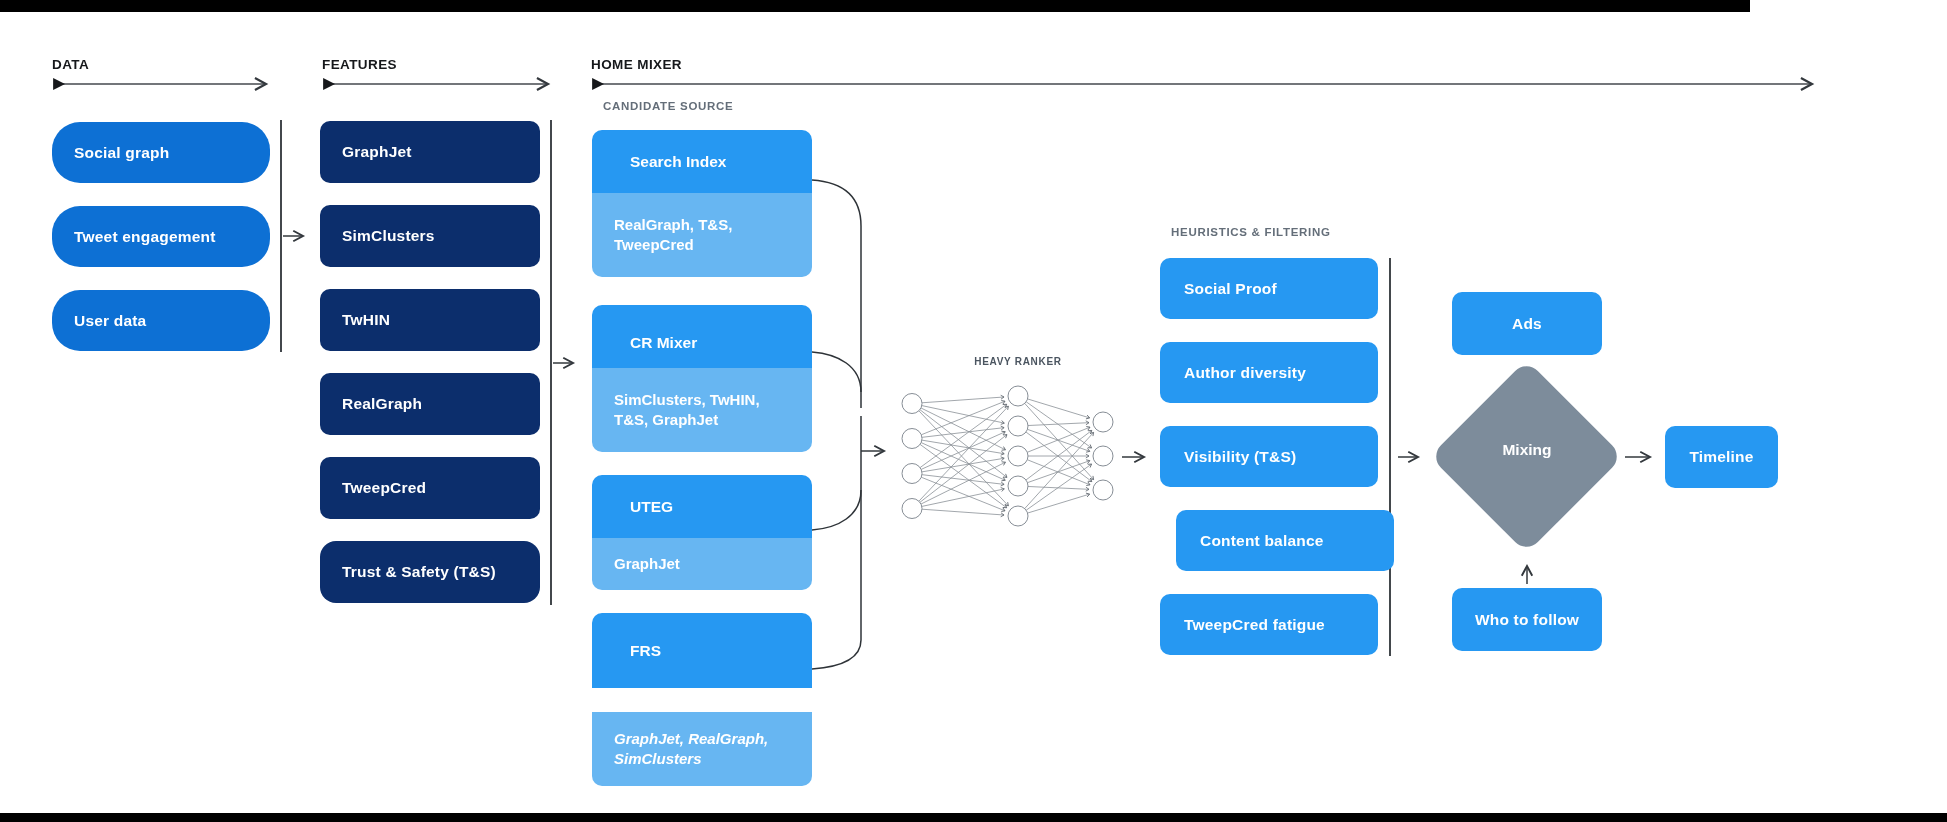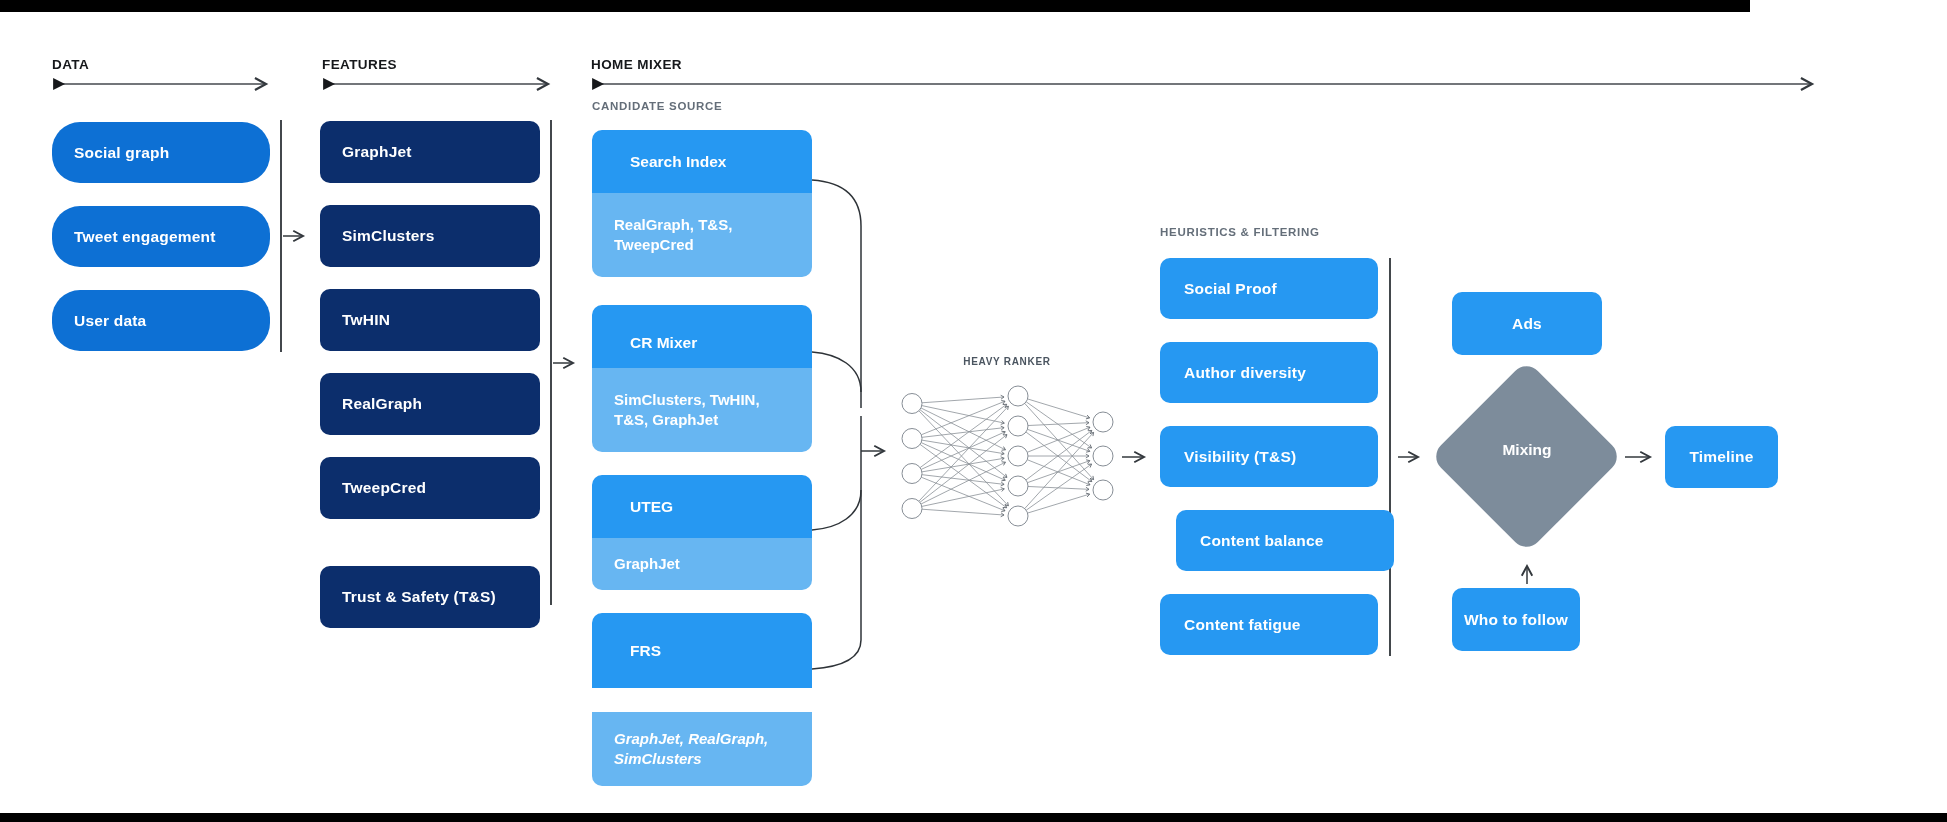"CANDIDATE SOURCE" .sub-header { margin-left: none -> 11px }
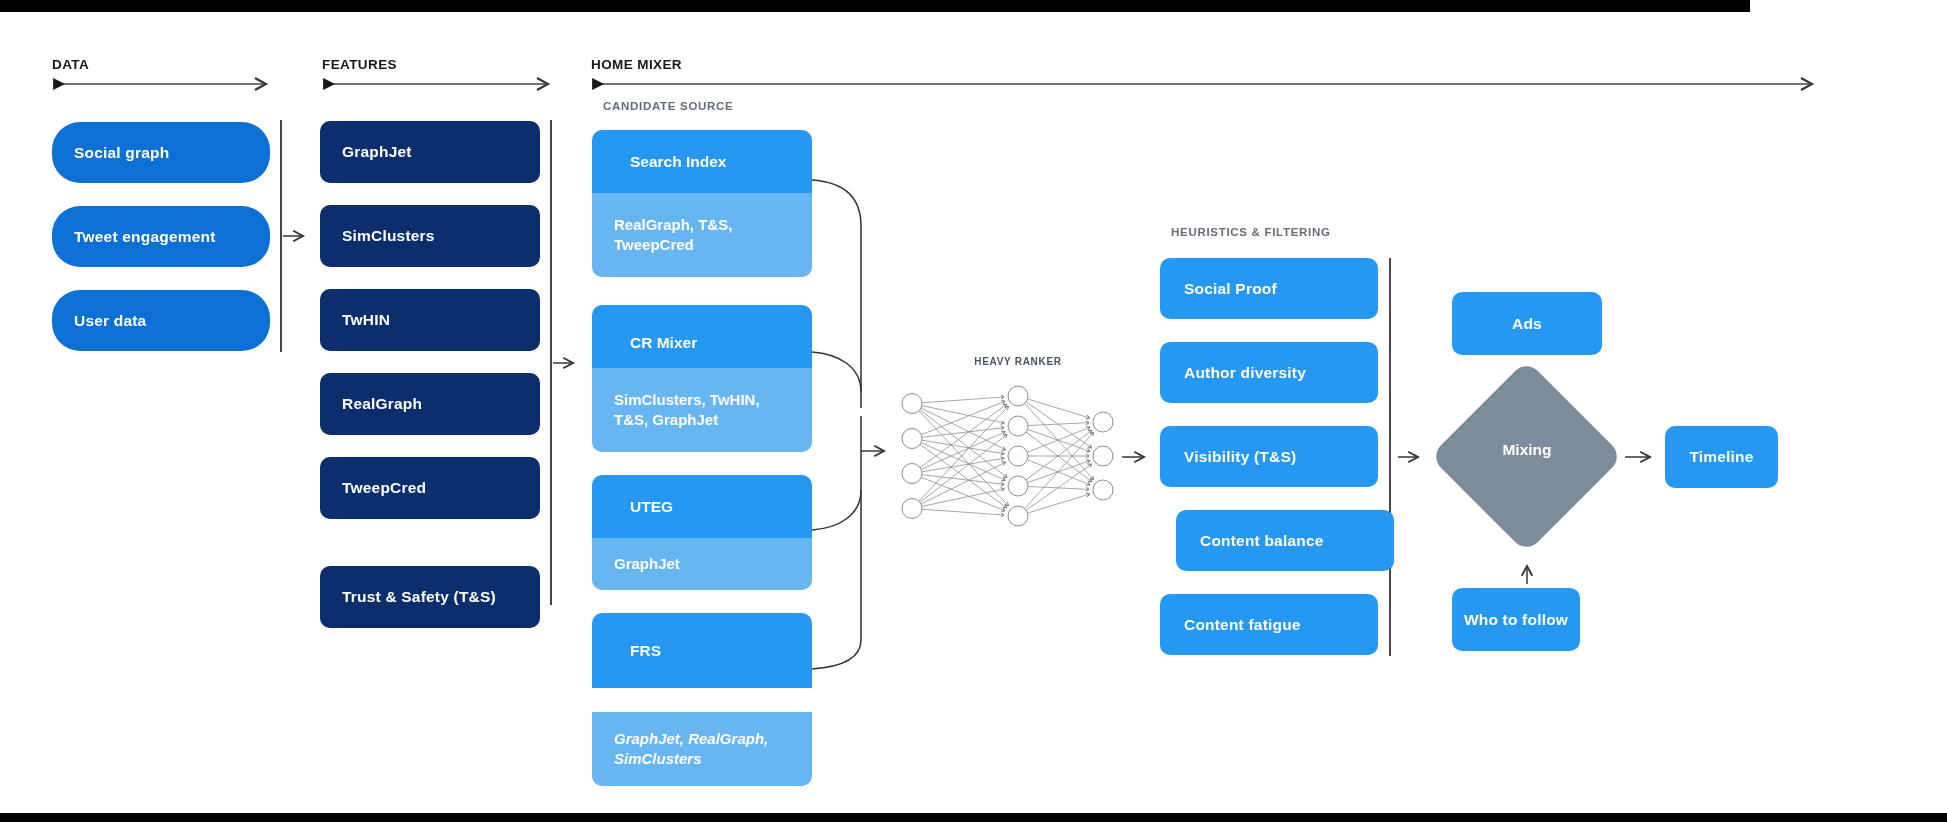"Trust & Safety (T&S)" div.box { border-radius: none -> 16px; top: 566px -> 541px }
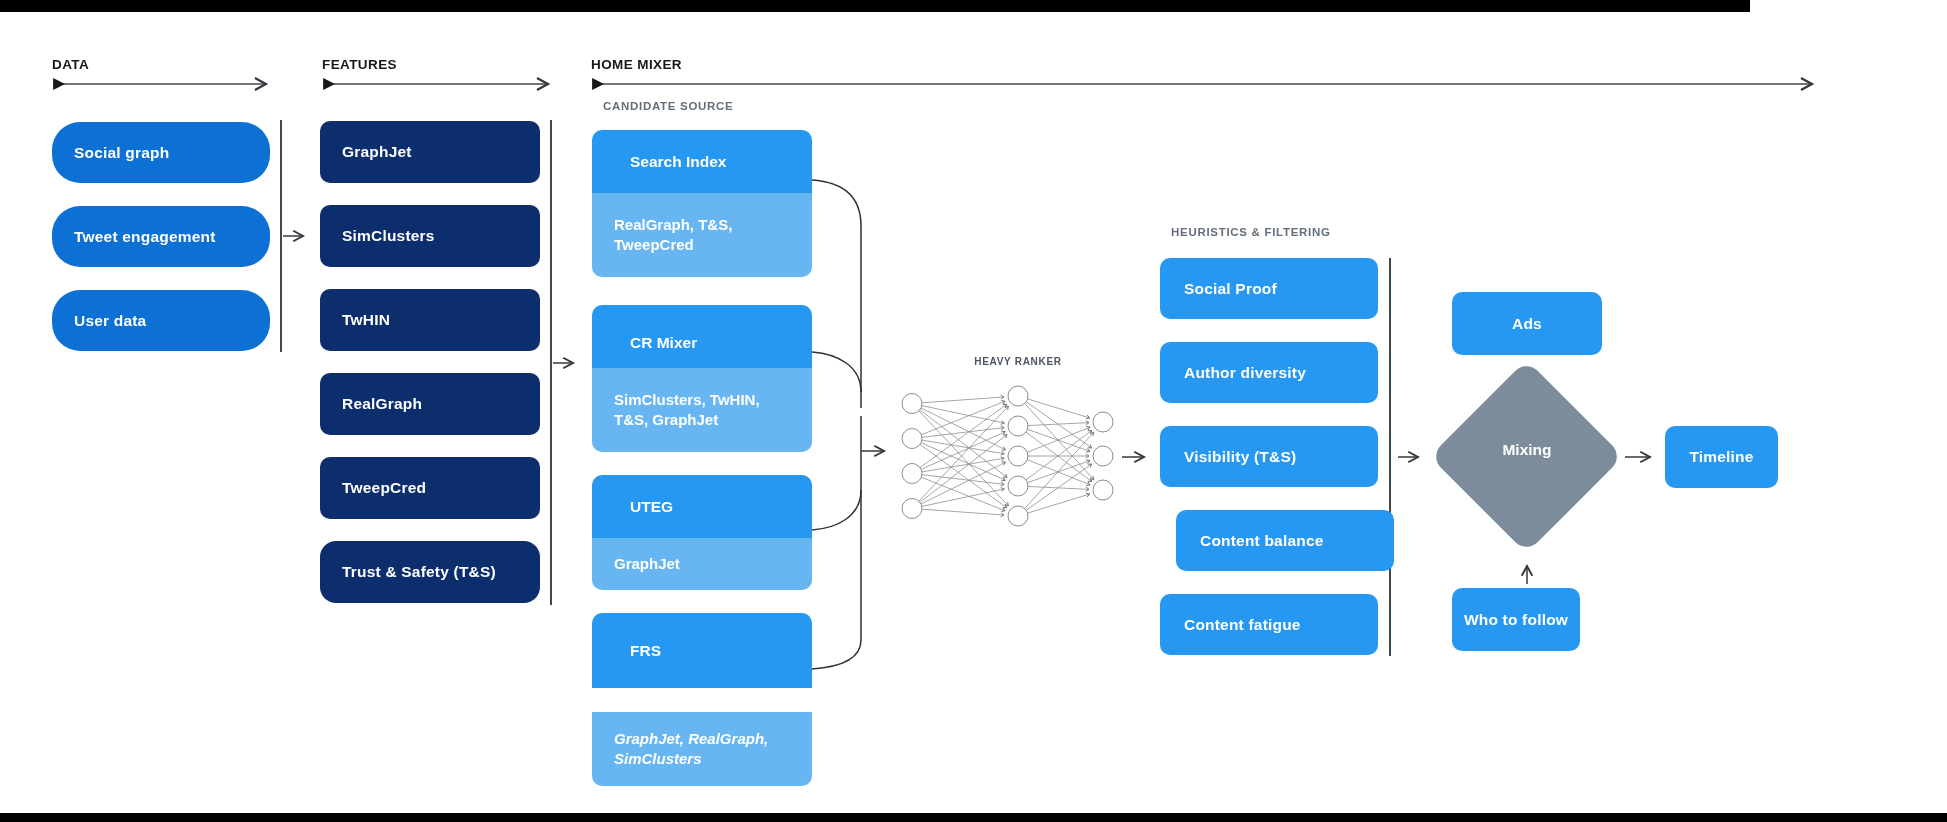"Content fatigue" div.box { text: Content -> TweepCred }
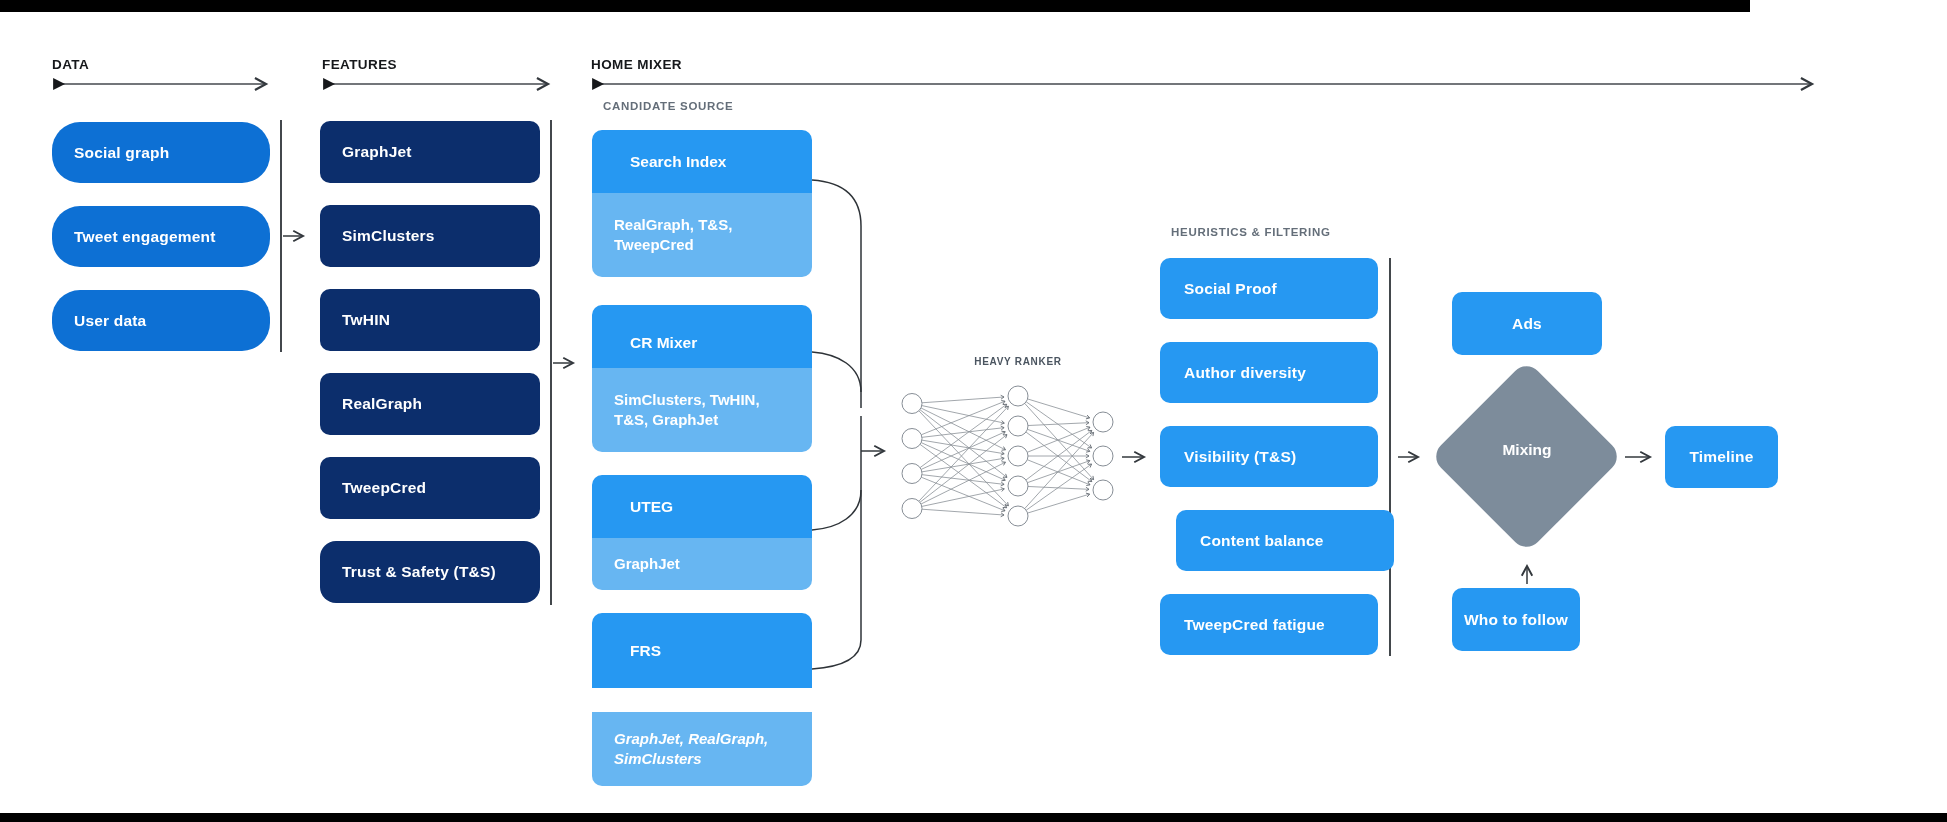"Who to follow" div.box { width: 128px -> 150px }
